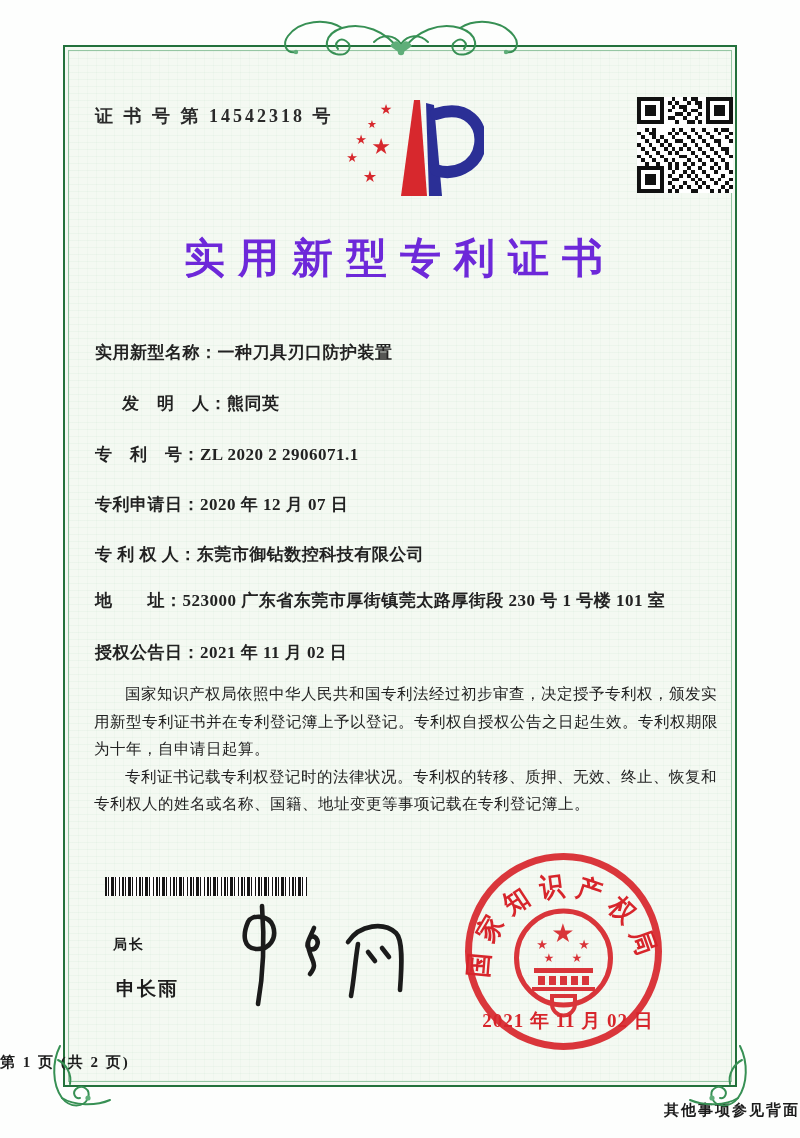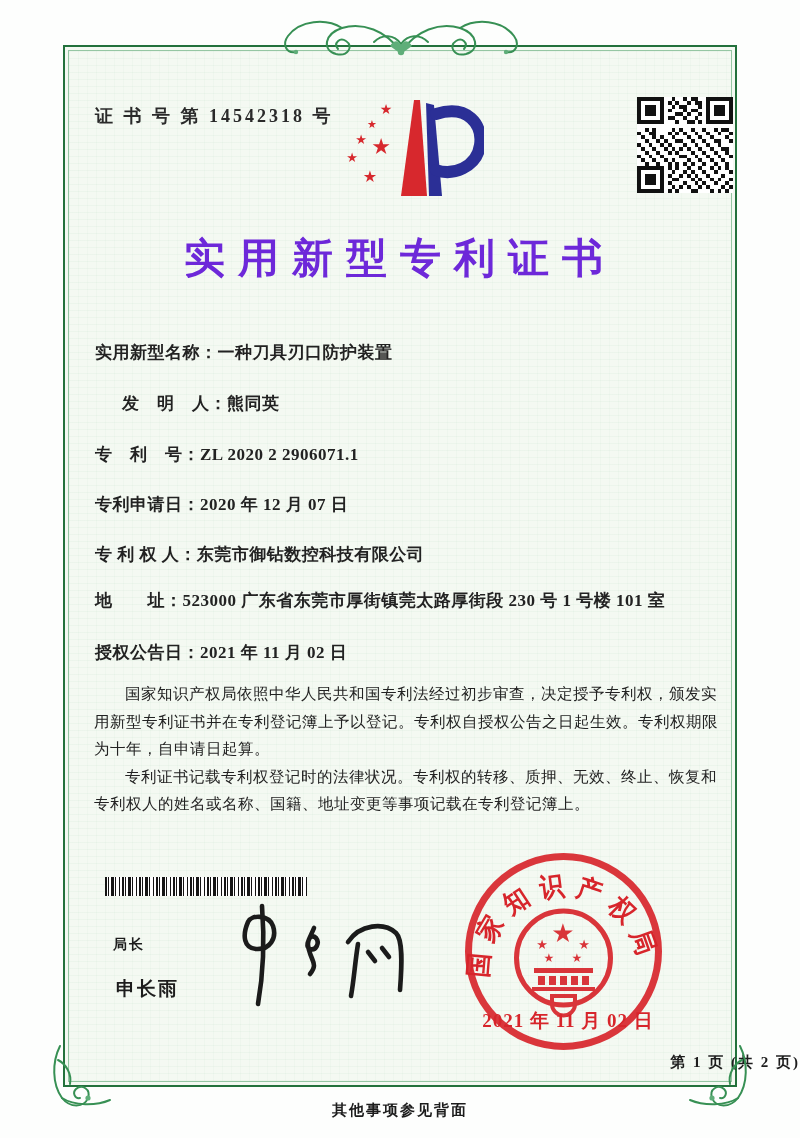"第 1 页 (共 2" .page-num { text-align: right -> left }
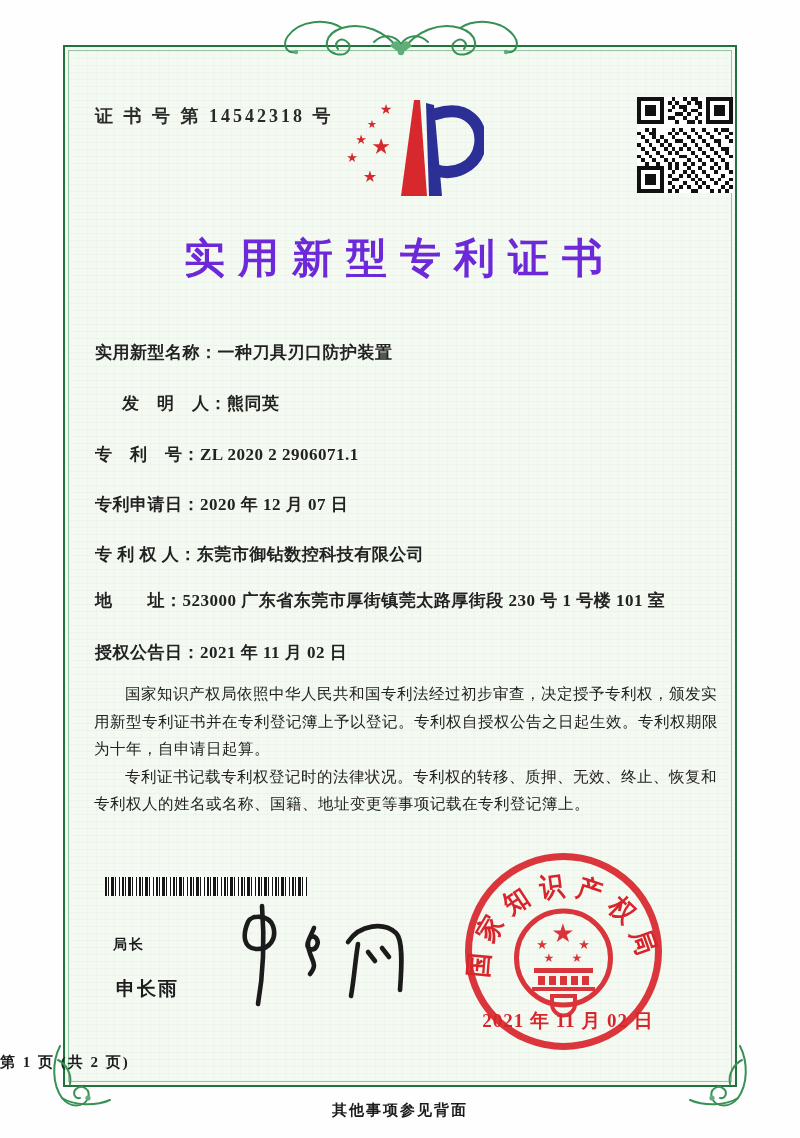"其他事项参见背面" .back-note { text-align: center -> right }
